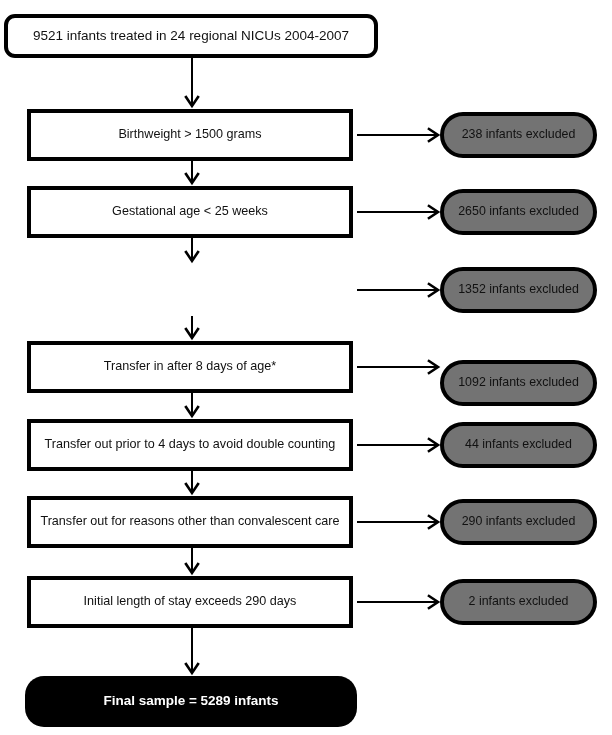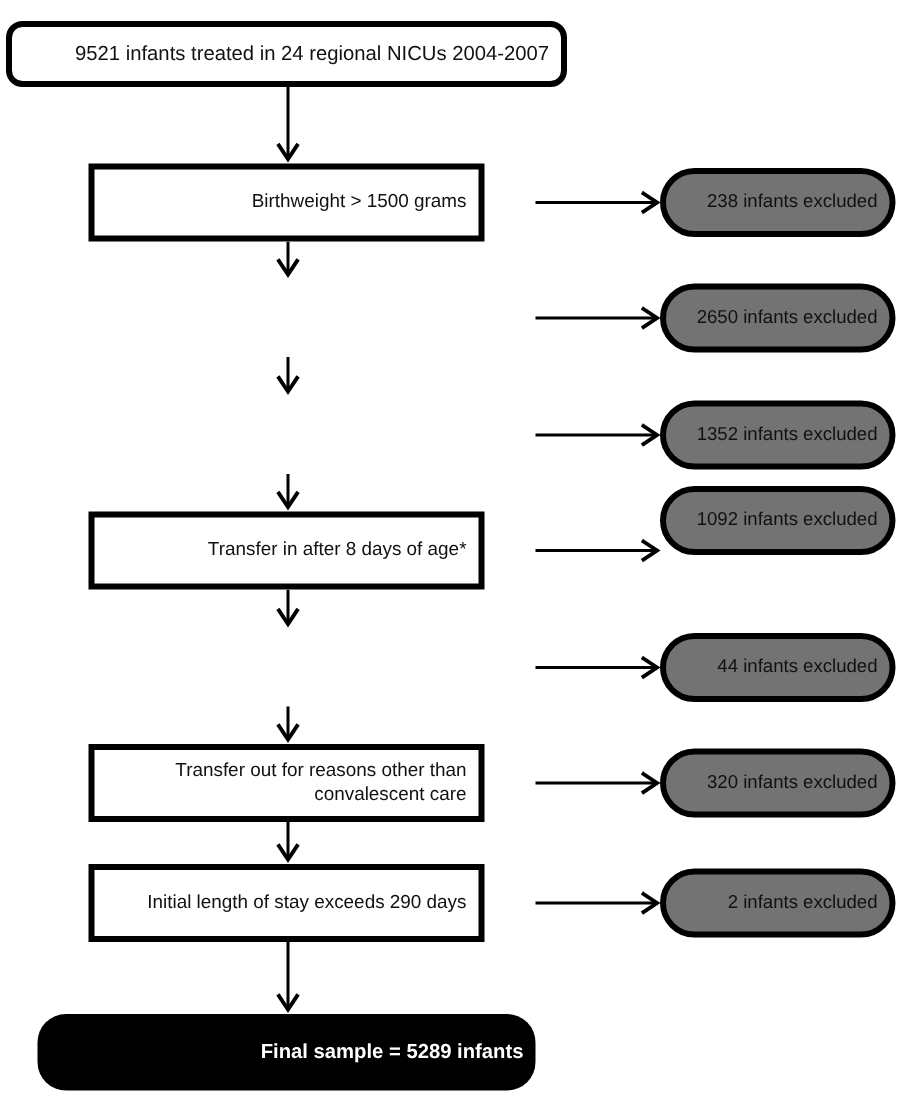"9521 infants treated in 24" .node { text-align: right -> center }
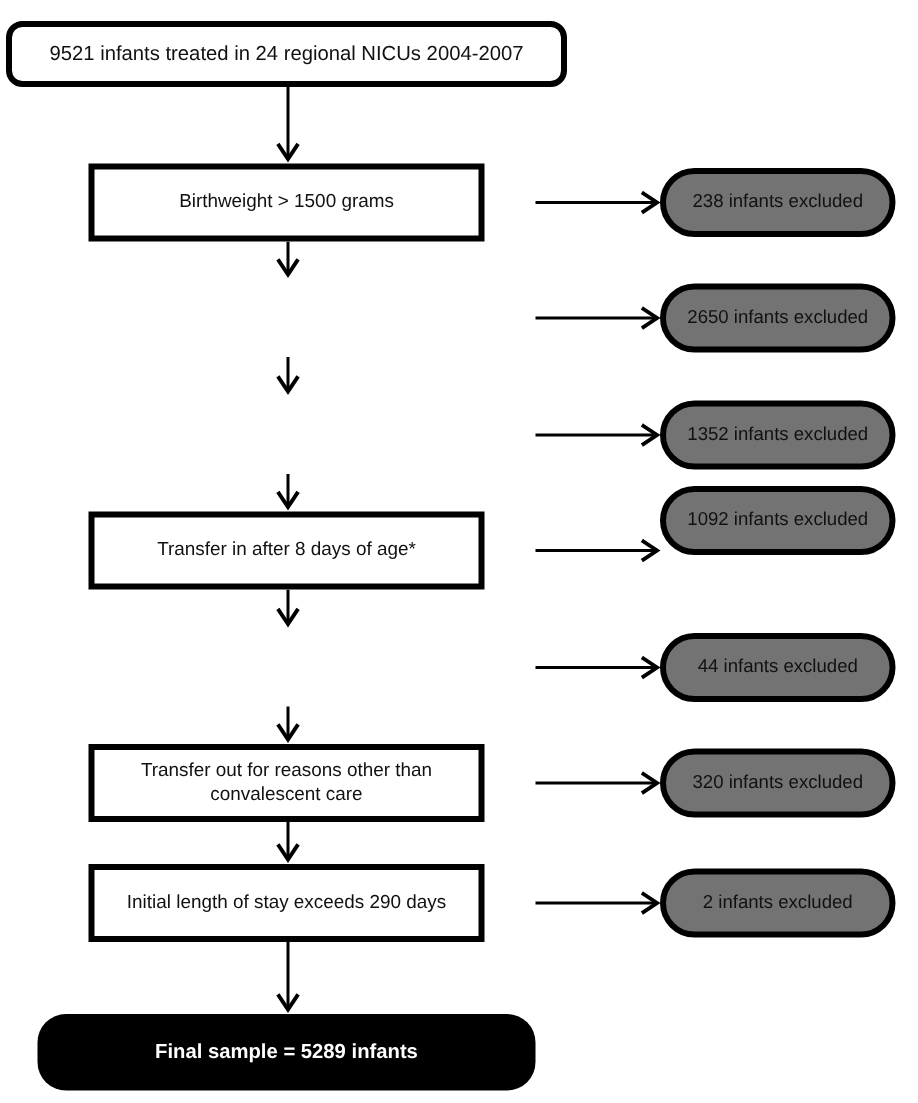"Birthweight > 1500 grams" .node-step { margin-left: 32px -> none; width: 264px -> 326px }
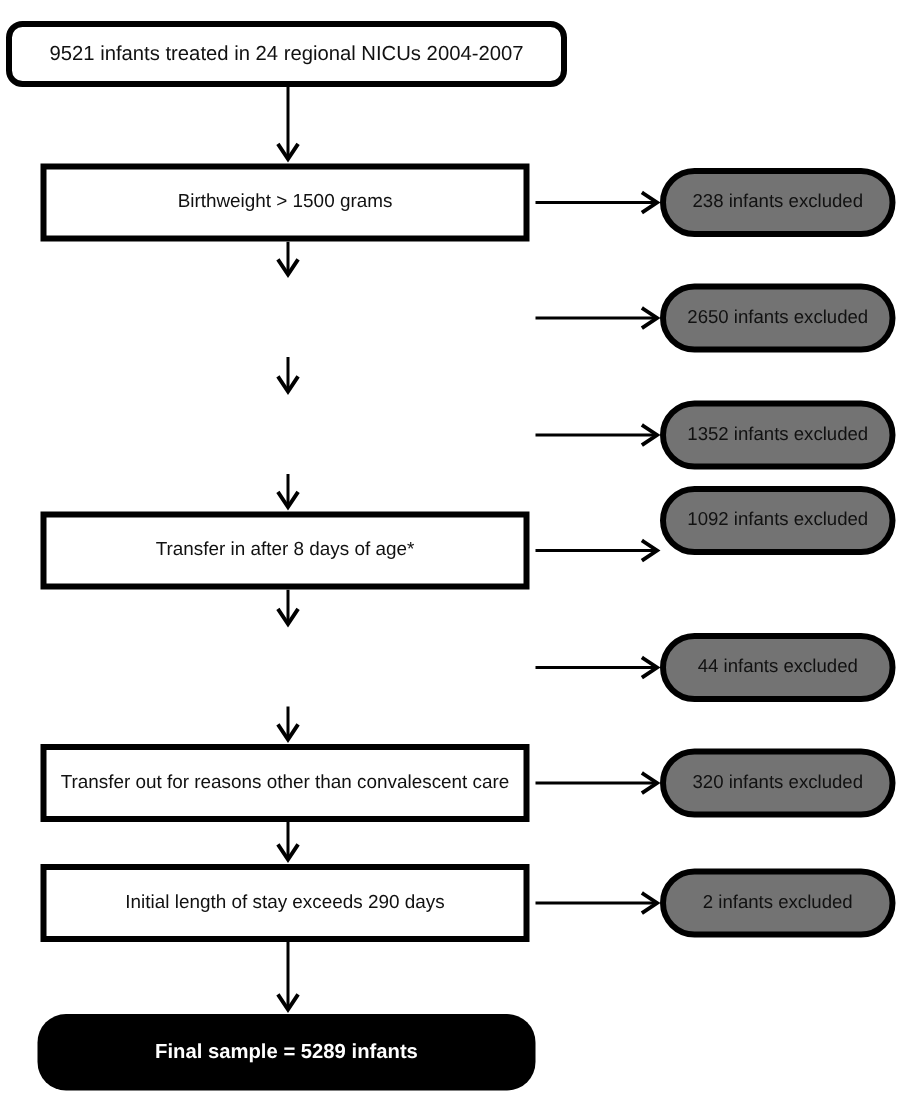"Gestational age < 25 weeks" div.node { html: none -> <div> <span>Gestational age &lt; 25 weeks</span> </div> }
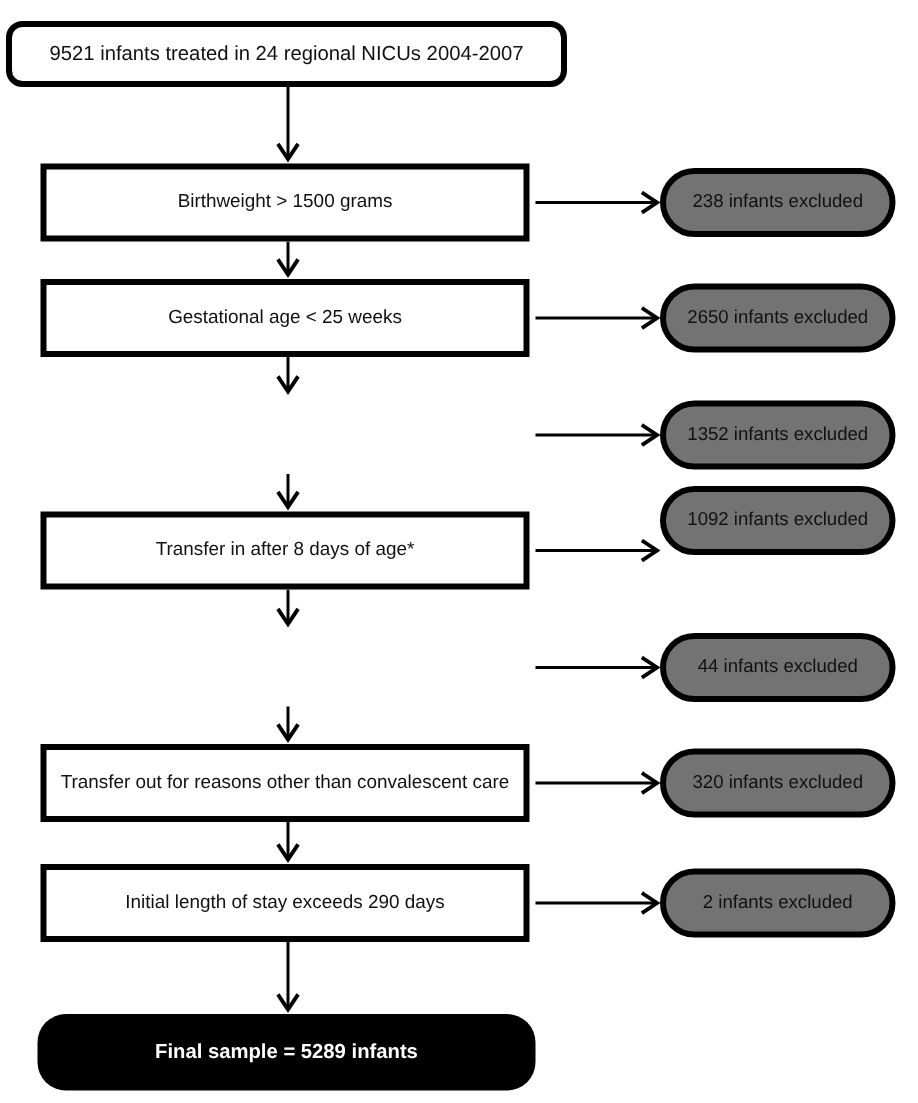"1092 infants excluded" div.node { top: 324px -> 360px }
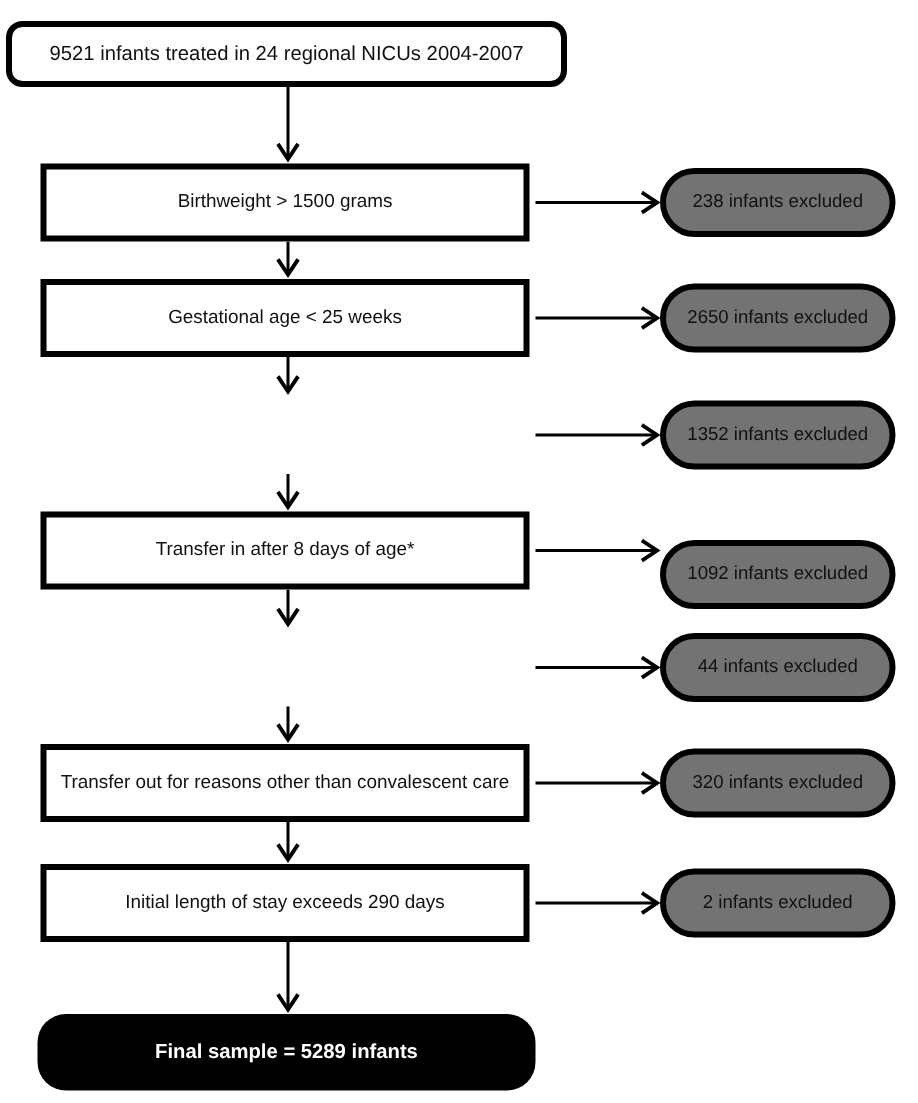"Transfer out prior to 4" div.node { html: none -> <div> <span>Transfer out prior to 4 days to avoid double counting</span> </div> }
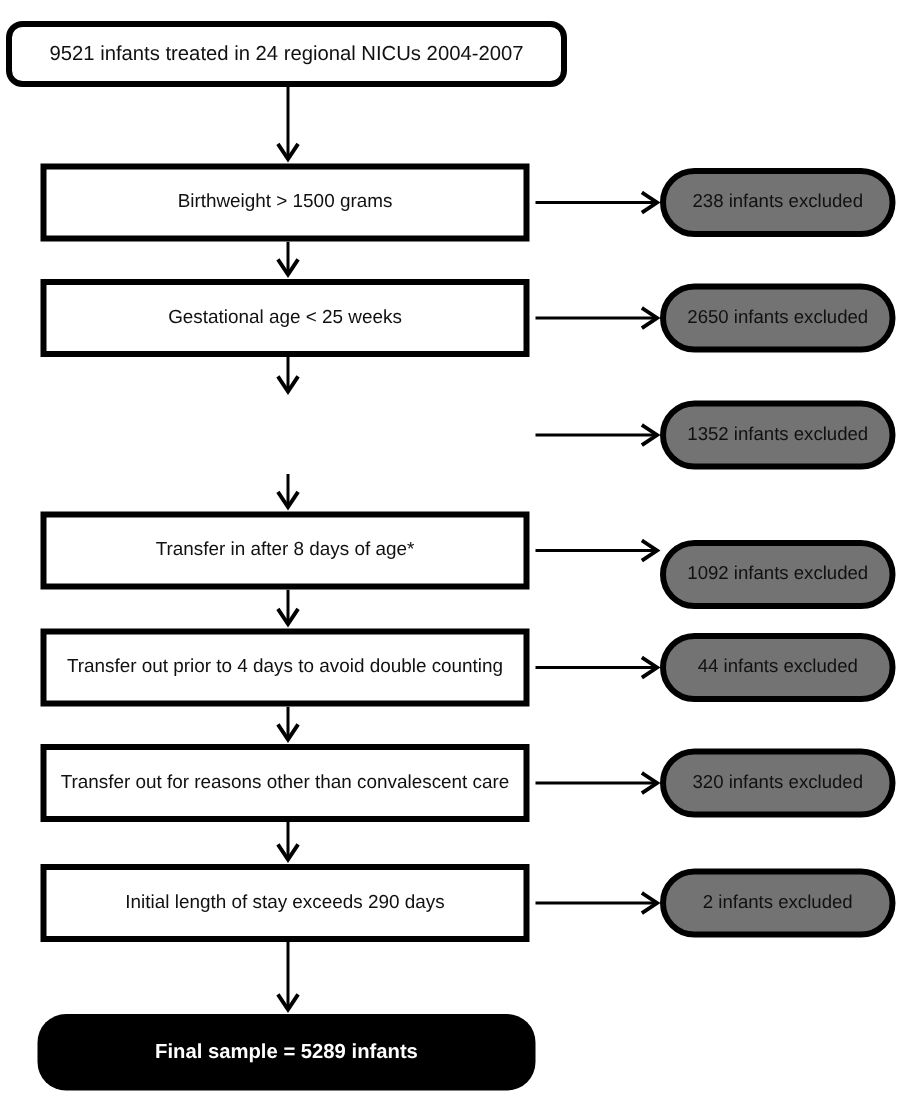"320 infants excluded" span.node-text { text: 320 -> 290 }
